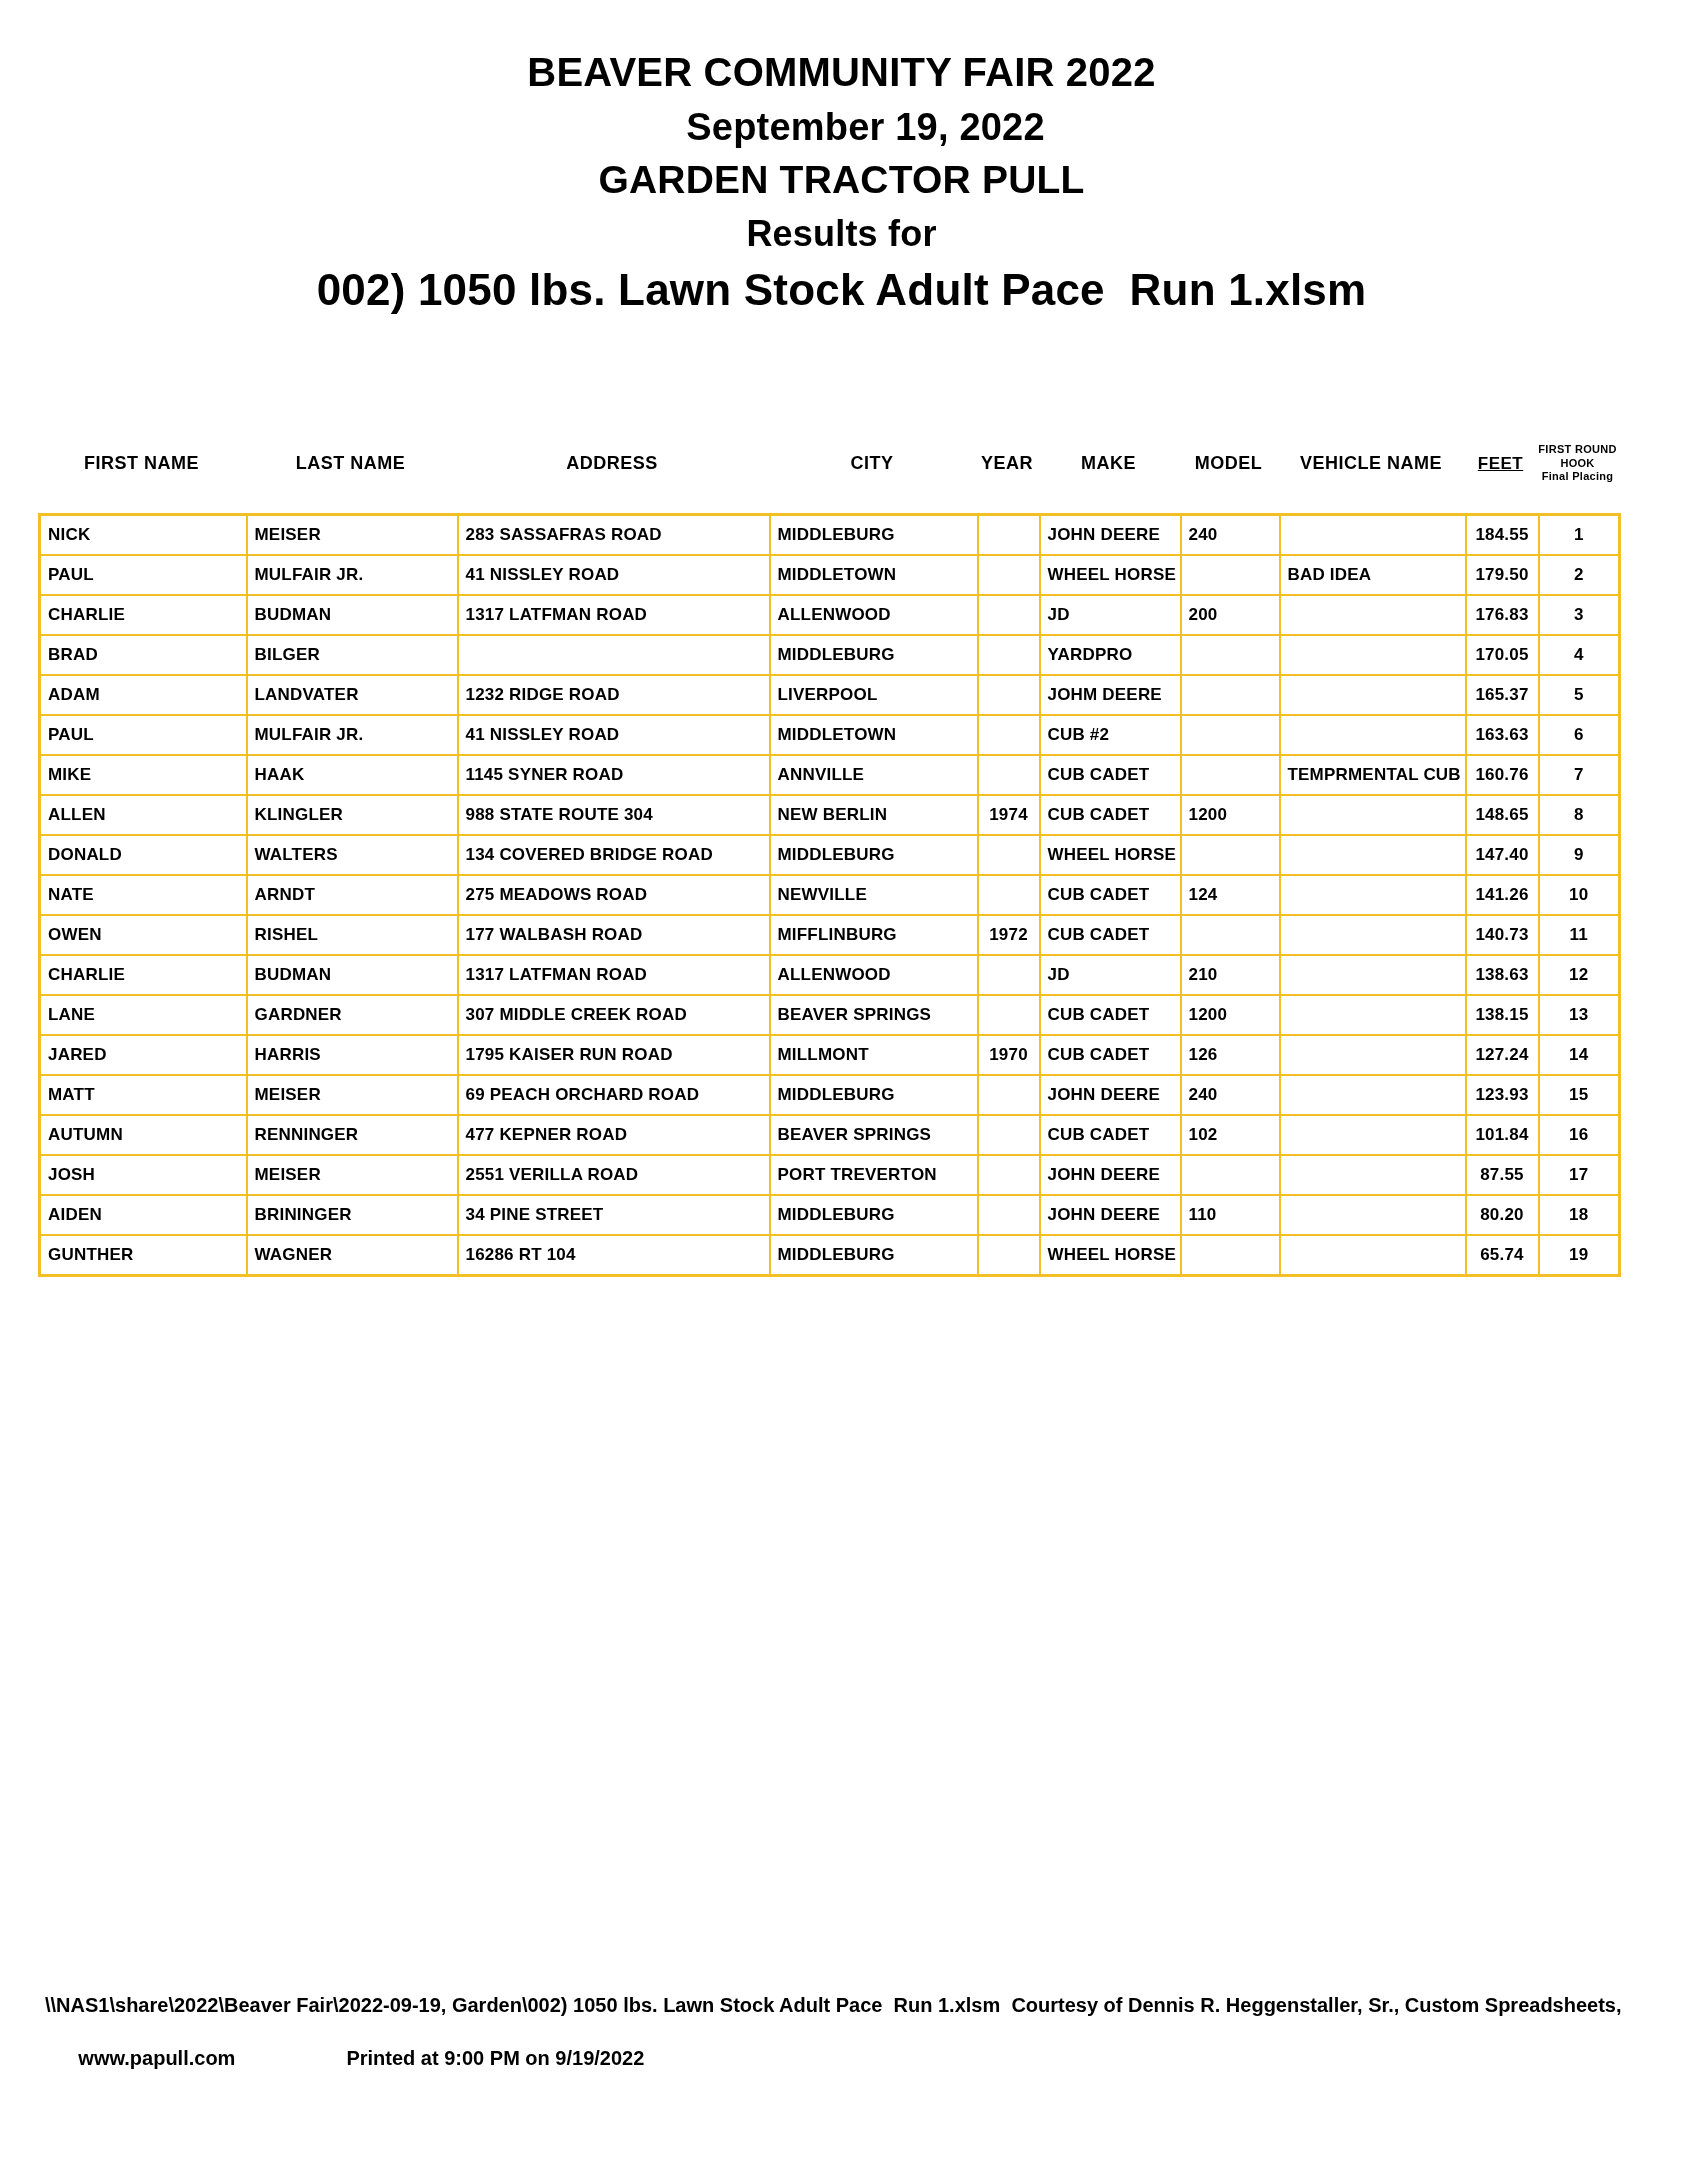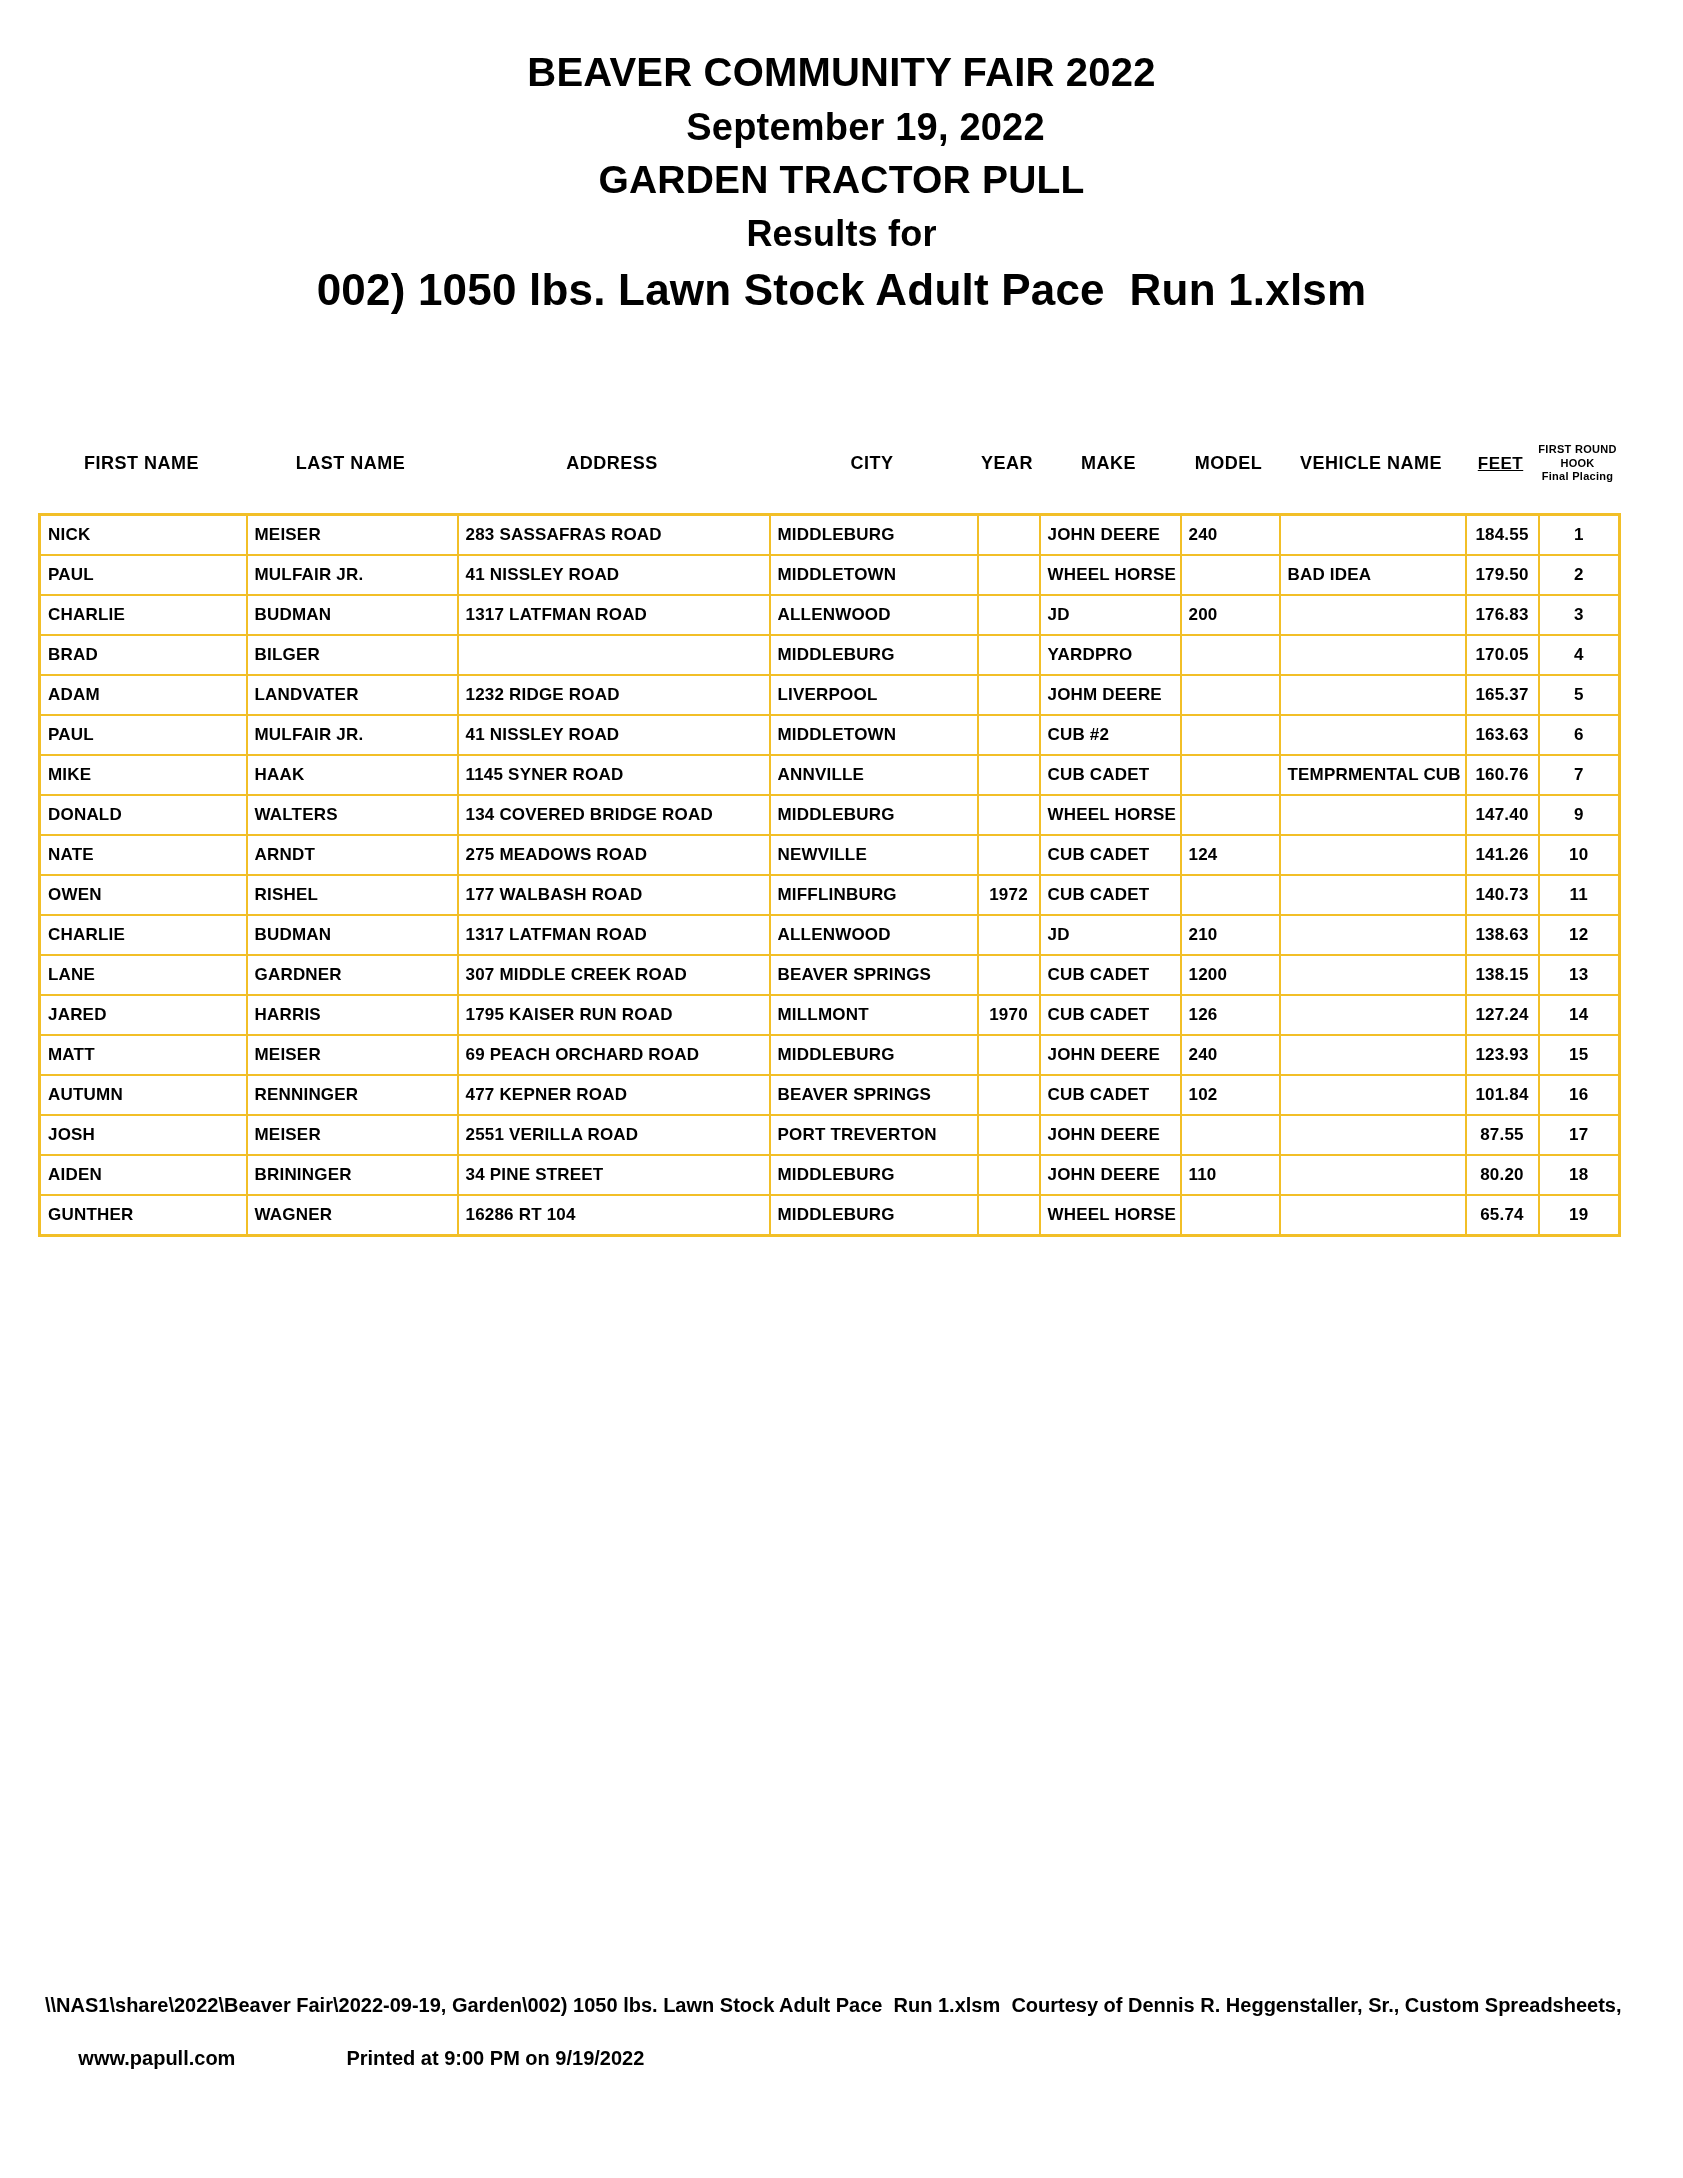"ALLEN" tr { html: none -> <tr> <td>ALLEN</td> <td>KLINGLER</td> <td>988 STATE ROUTE 304</td> <td>NEW BERLIN</td> <td>1974</td> <td>CUB CADET</td> <td>1200</td> <td></td> <td>148.65</td> <td>8</td> </tr> }
